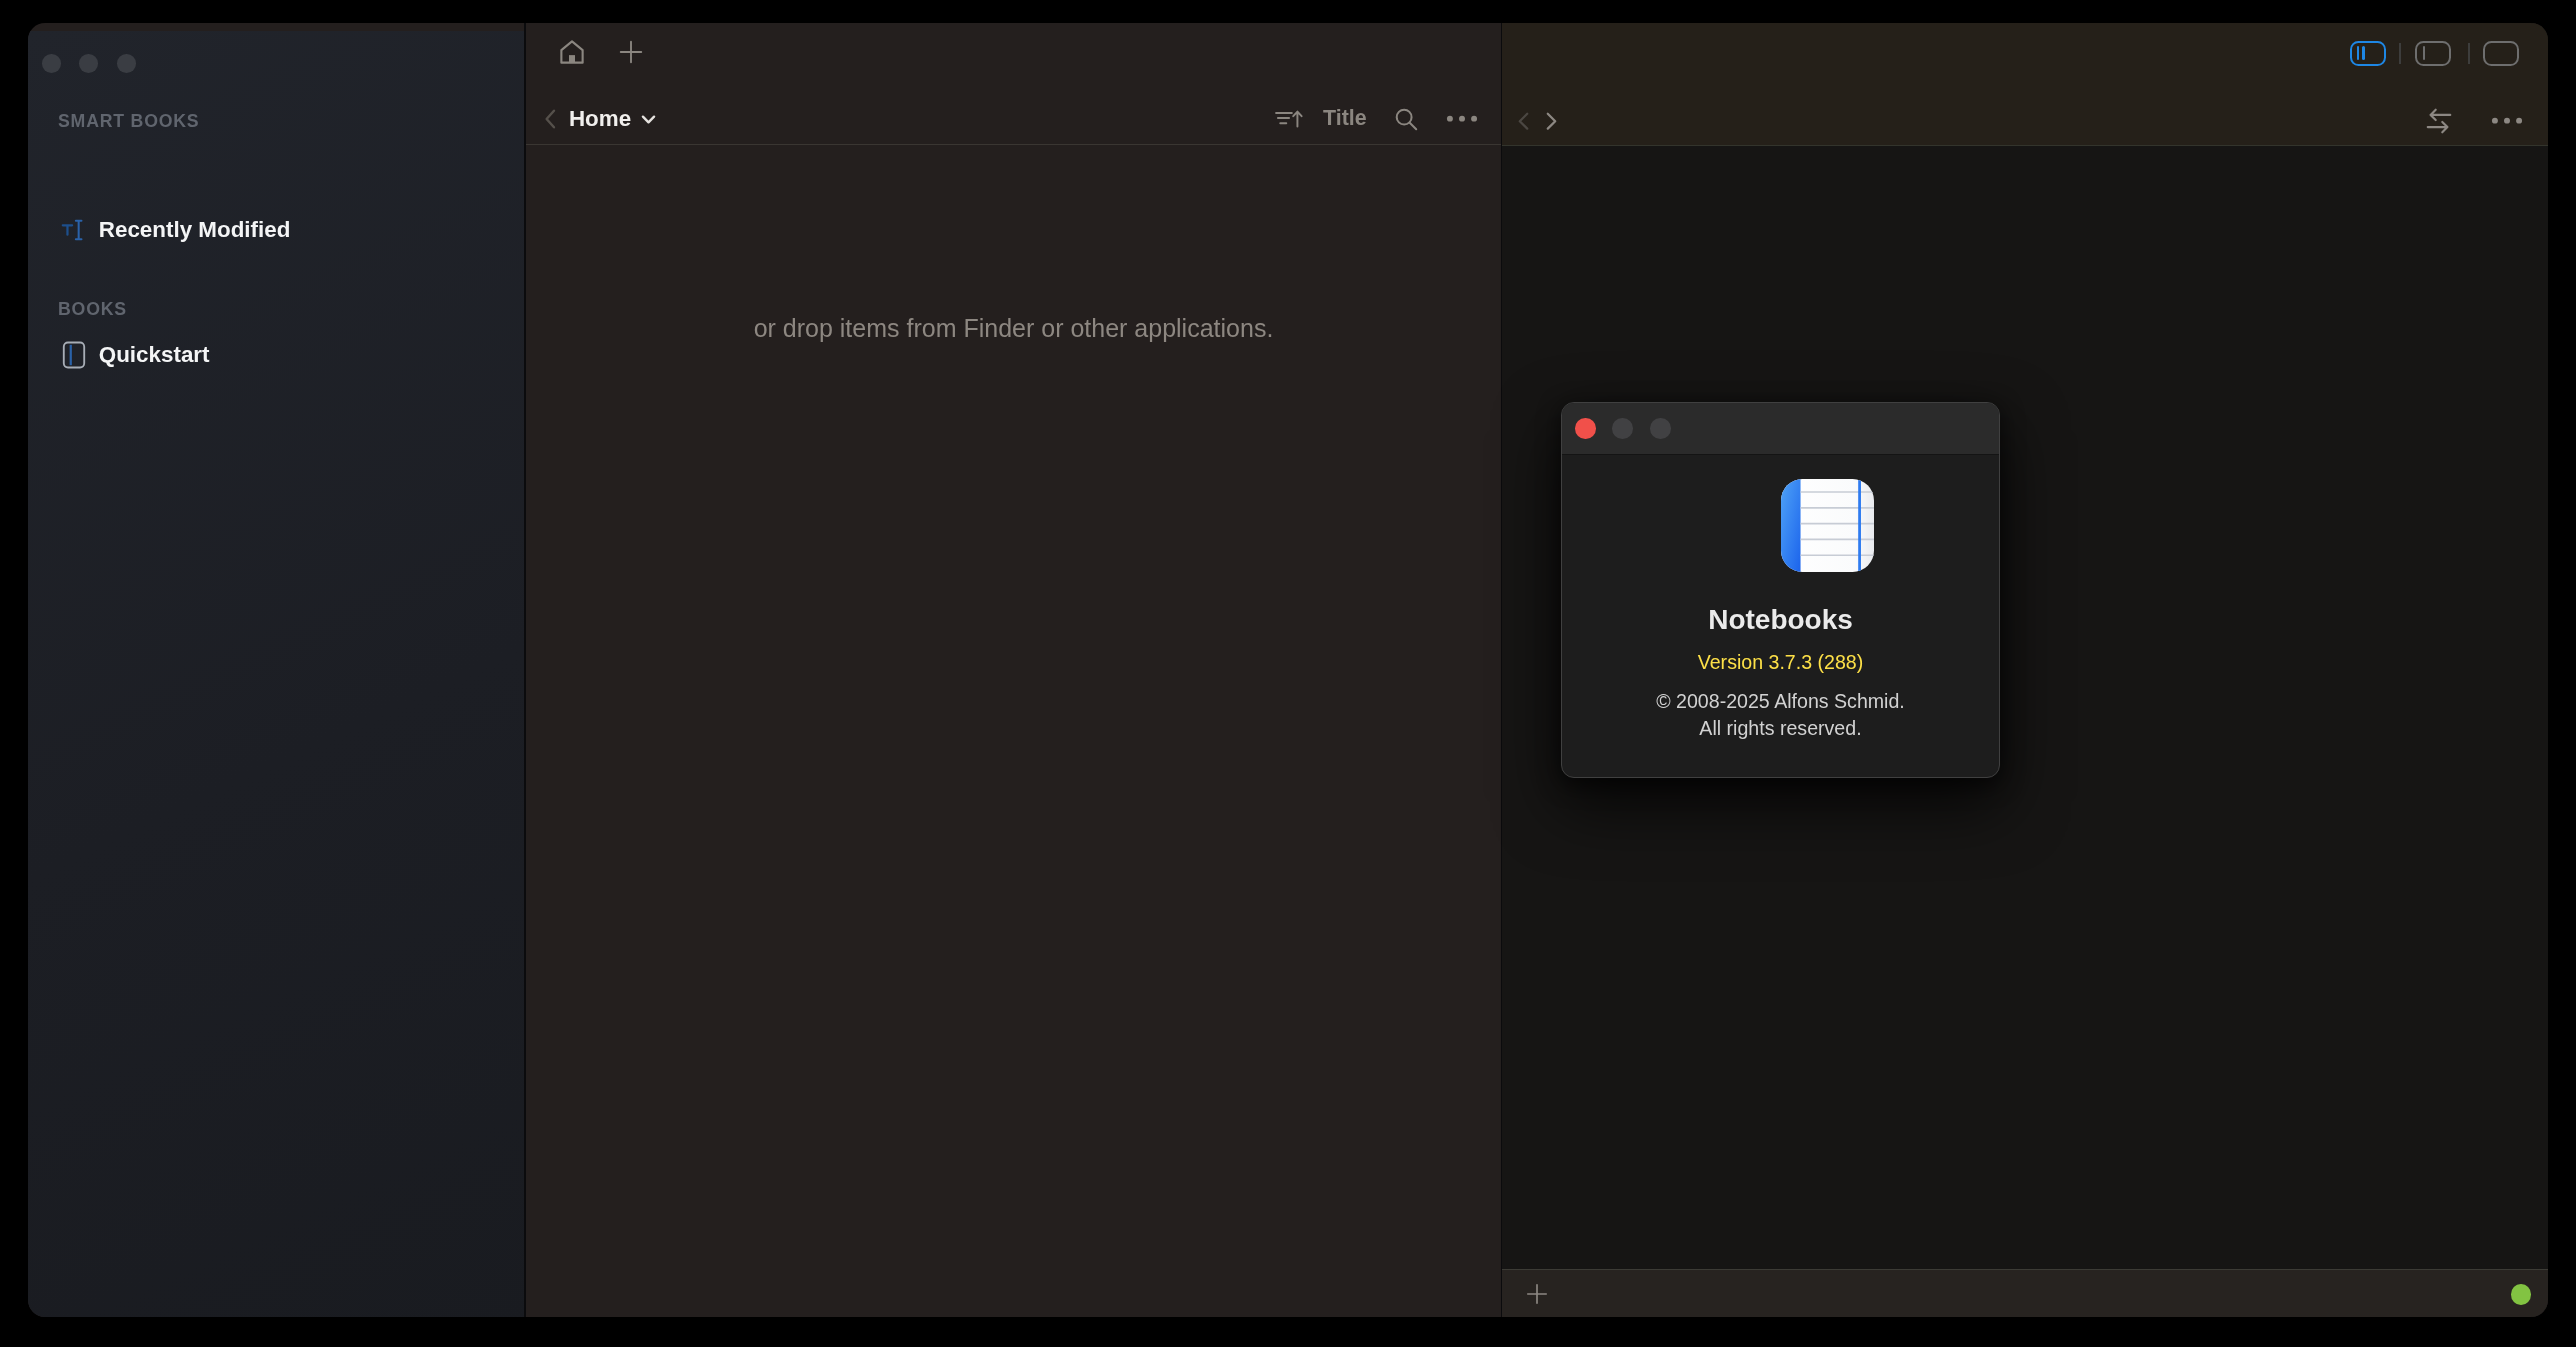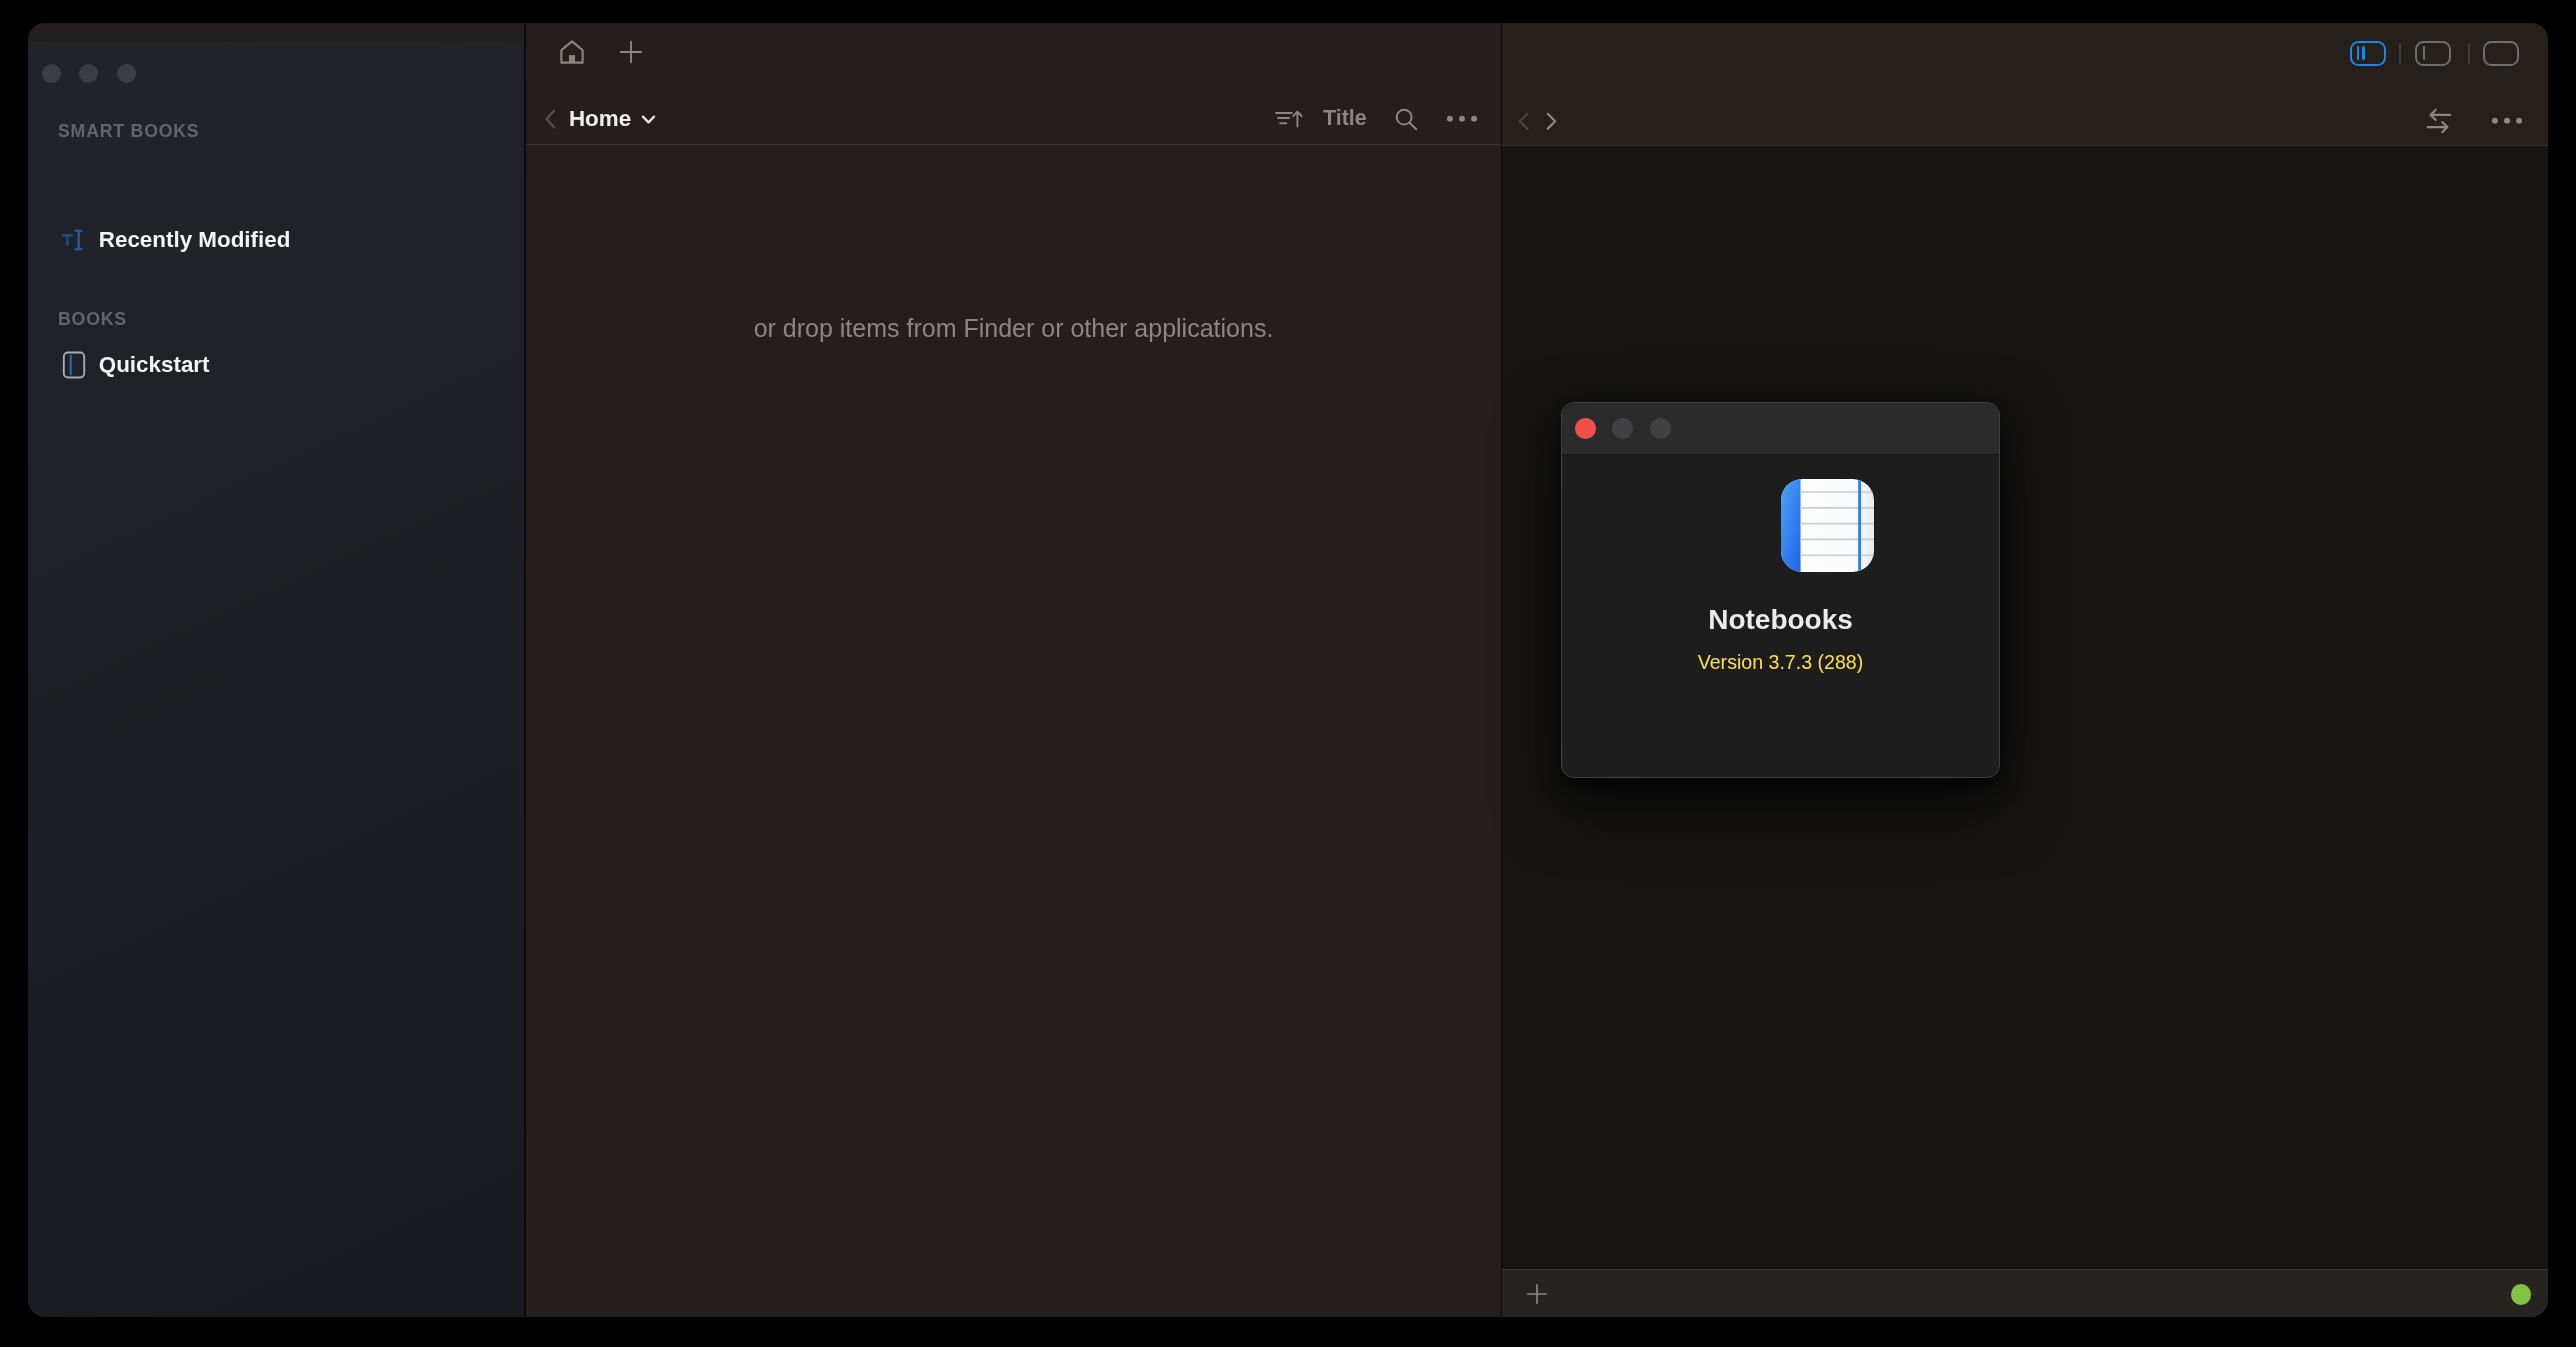"SMART BOOKS" .sidebar { top: 18px -> 8px }
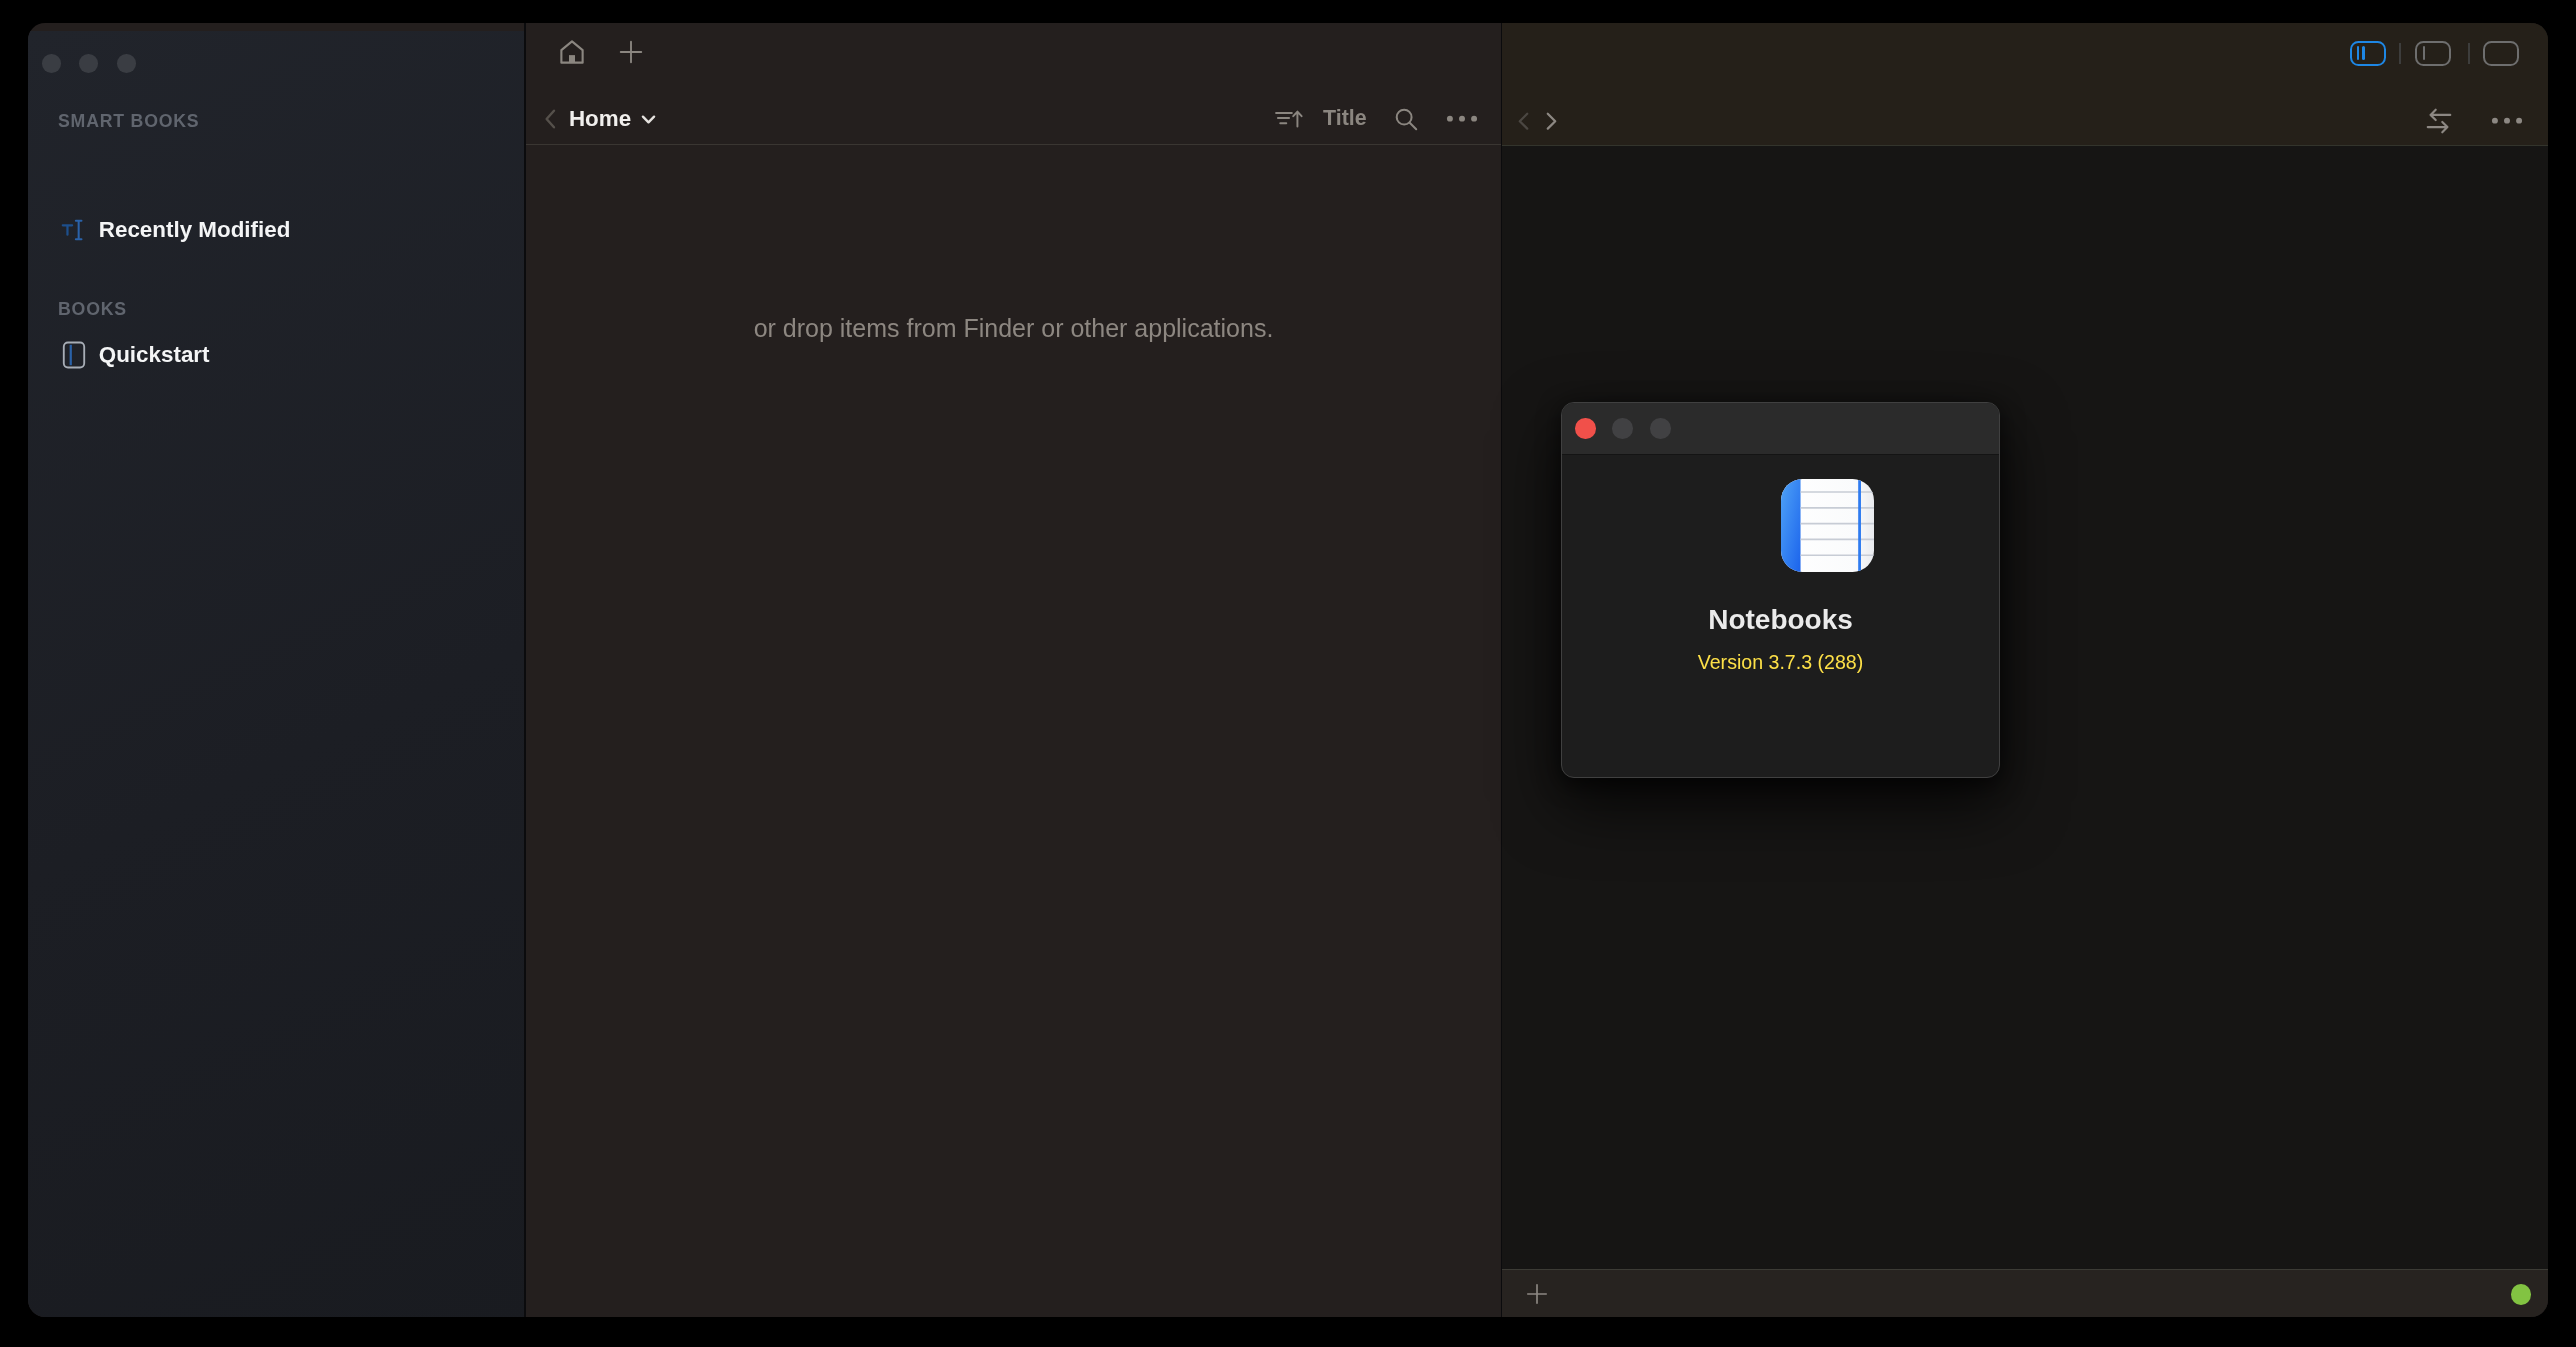"© 2008-2025 Alfons Schmid." div.about-copy { html: none -> <div> <div>© 2008-2025 Alfons Schmid.</div> <div>All rights reserved.</div> </div> }
